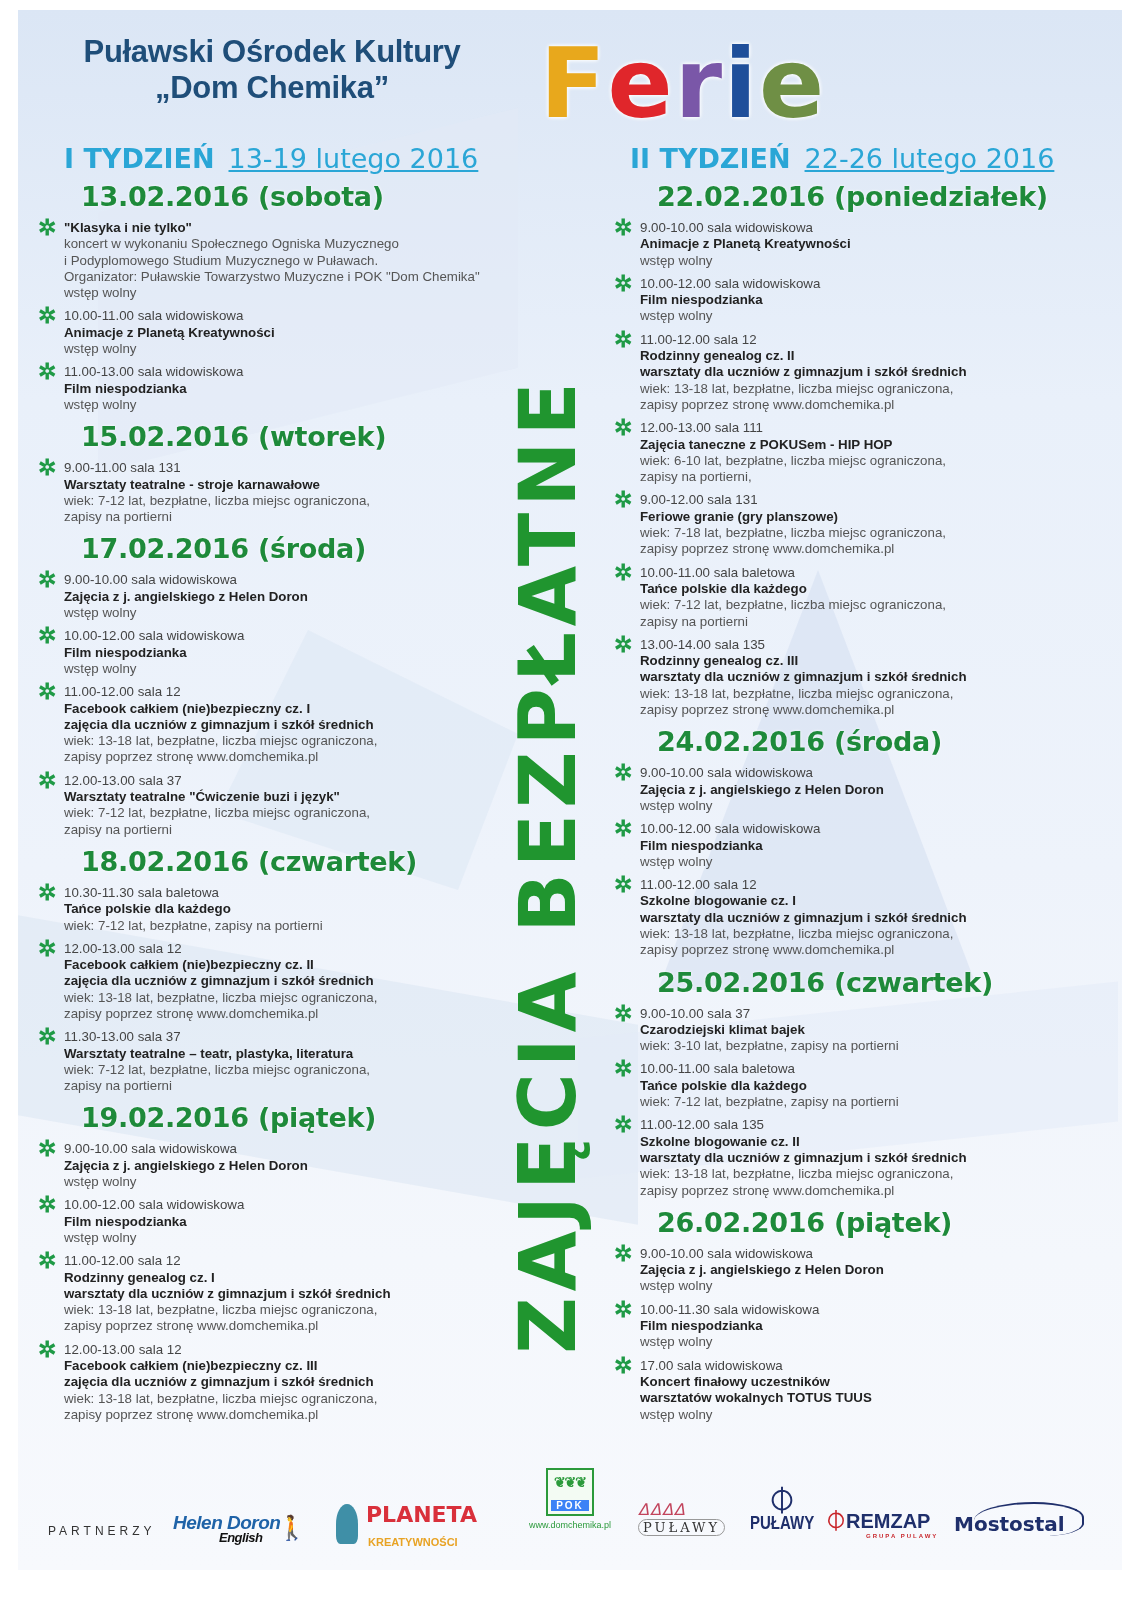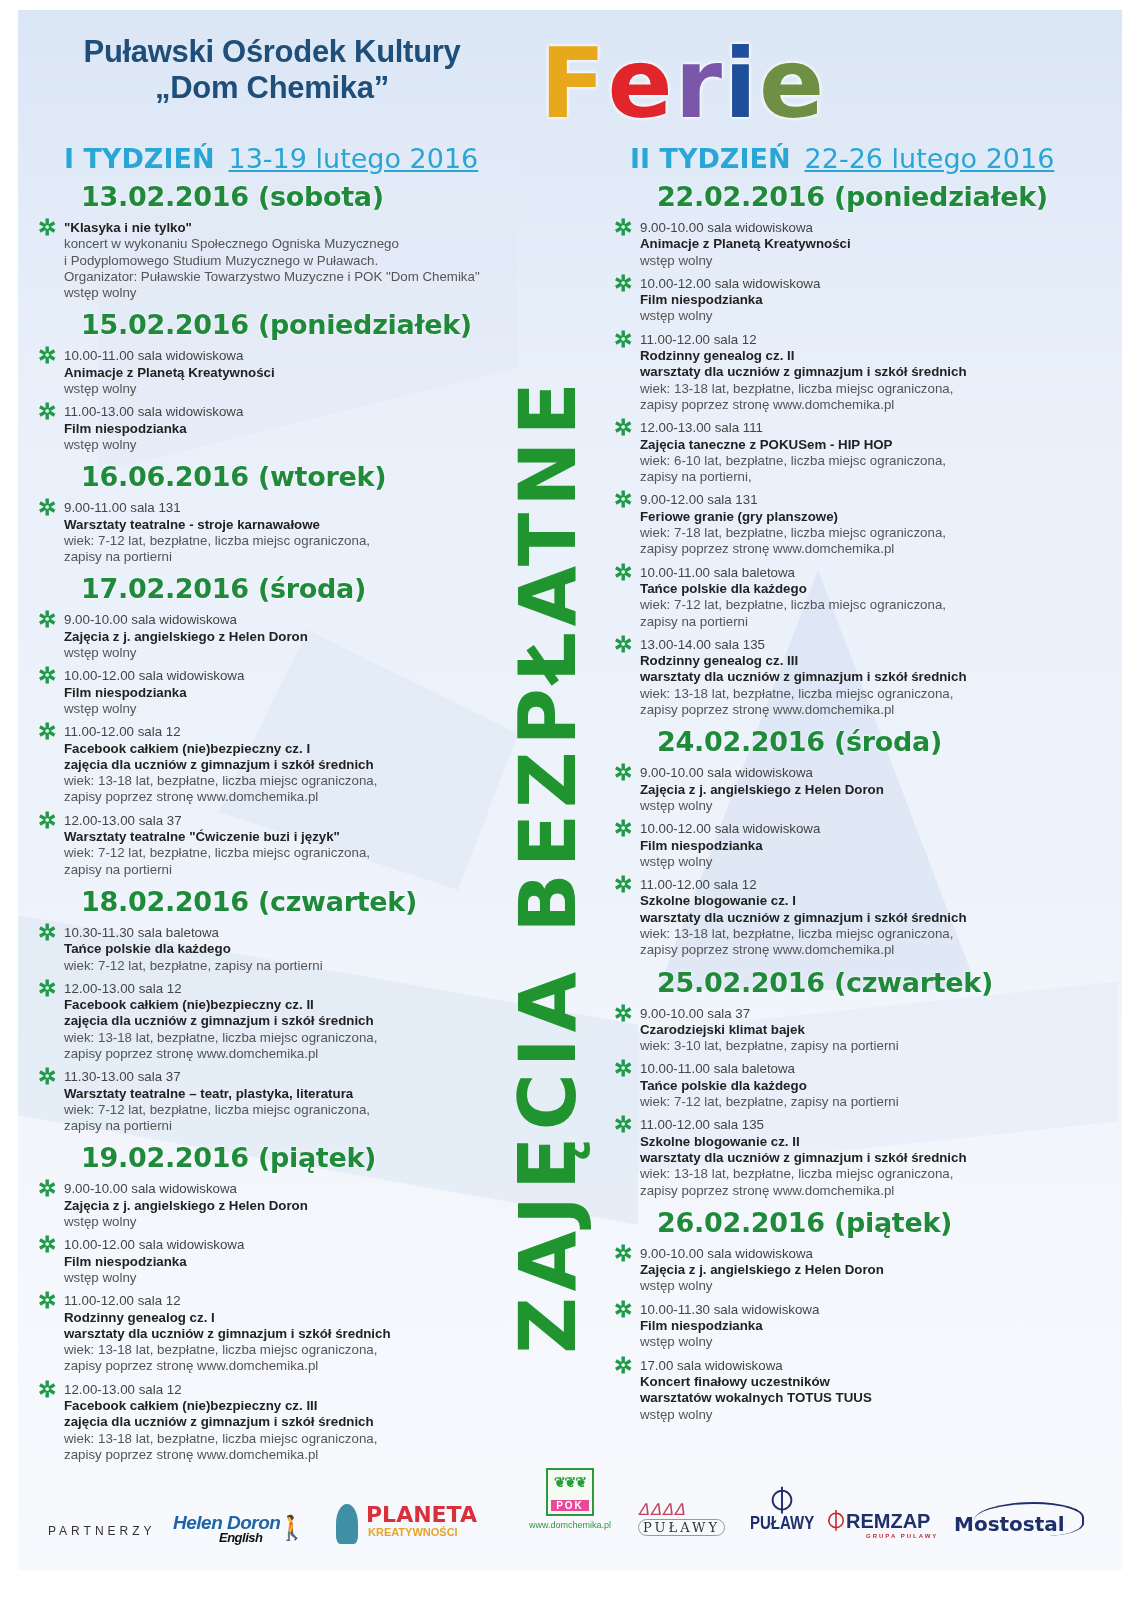"15.02.2016 (poniedziałek)" div.day-title { html: <div>15.02.2016 (poniedziałek)</div> -> none }
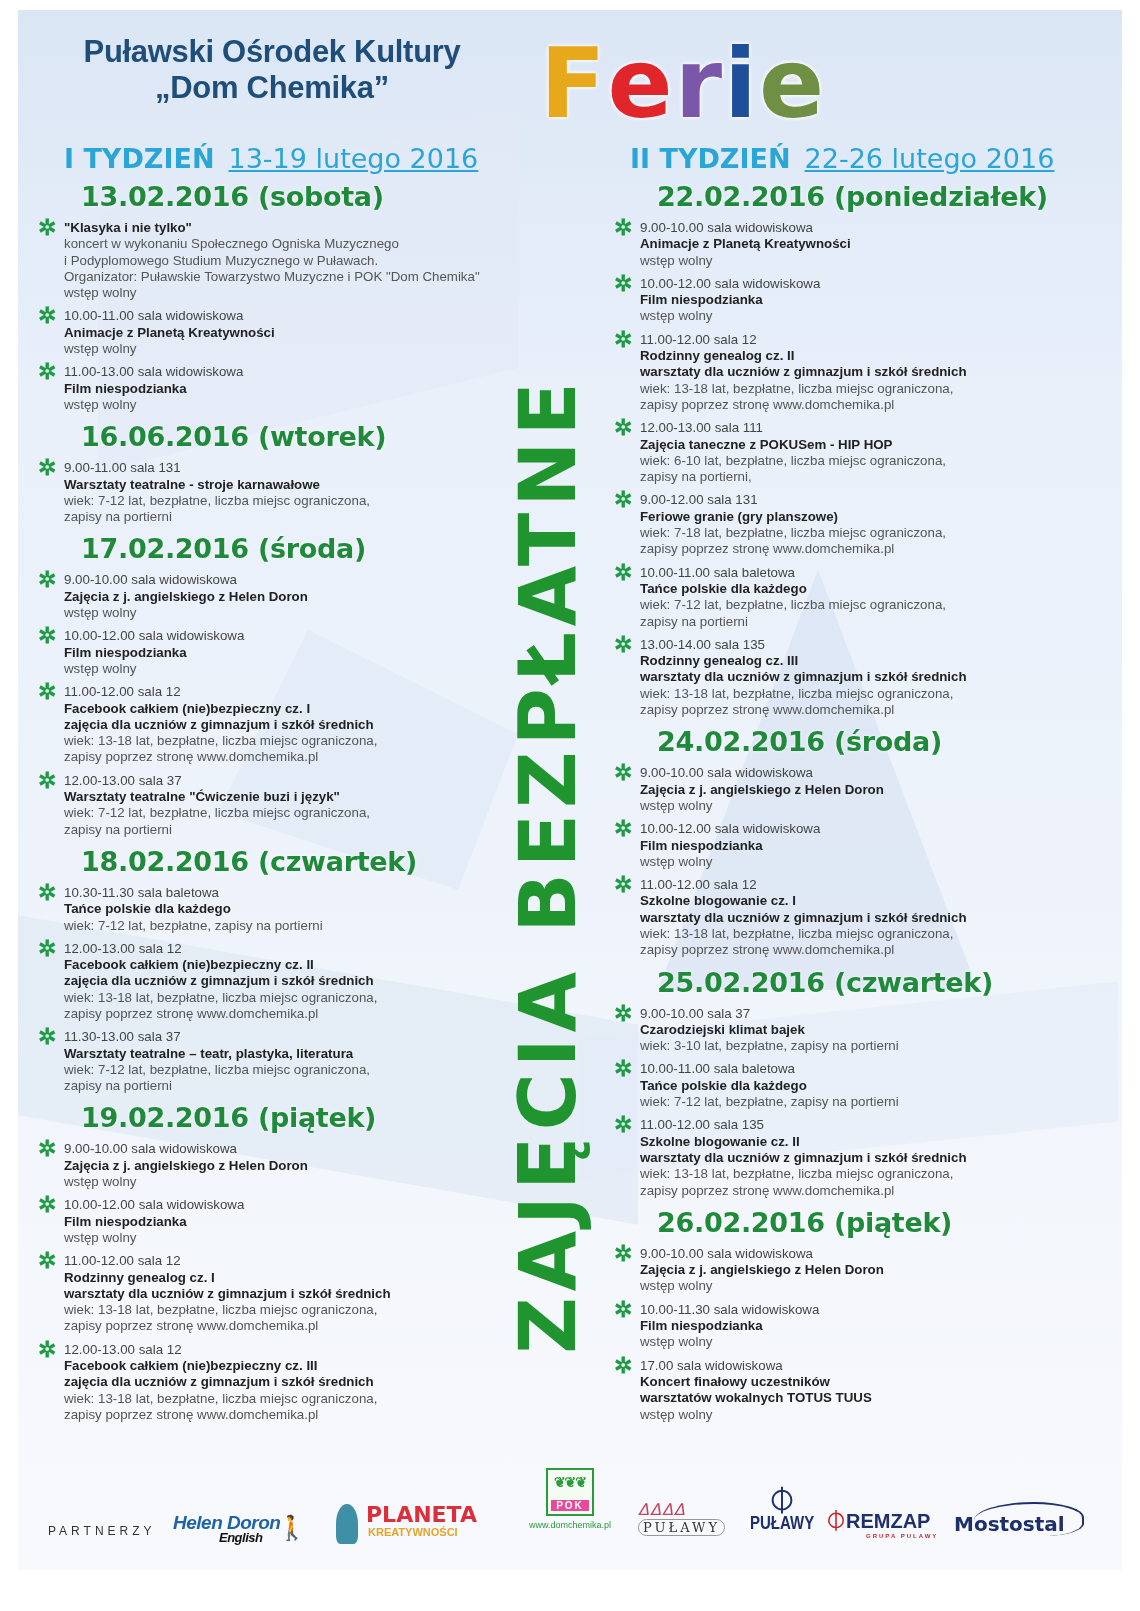"16.06.2016 (wtorek)" div.day-title { text: 16.06.2016 -> 15.02.2016 }
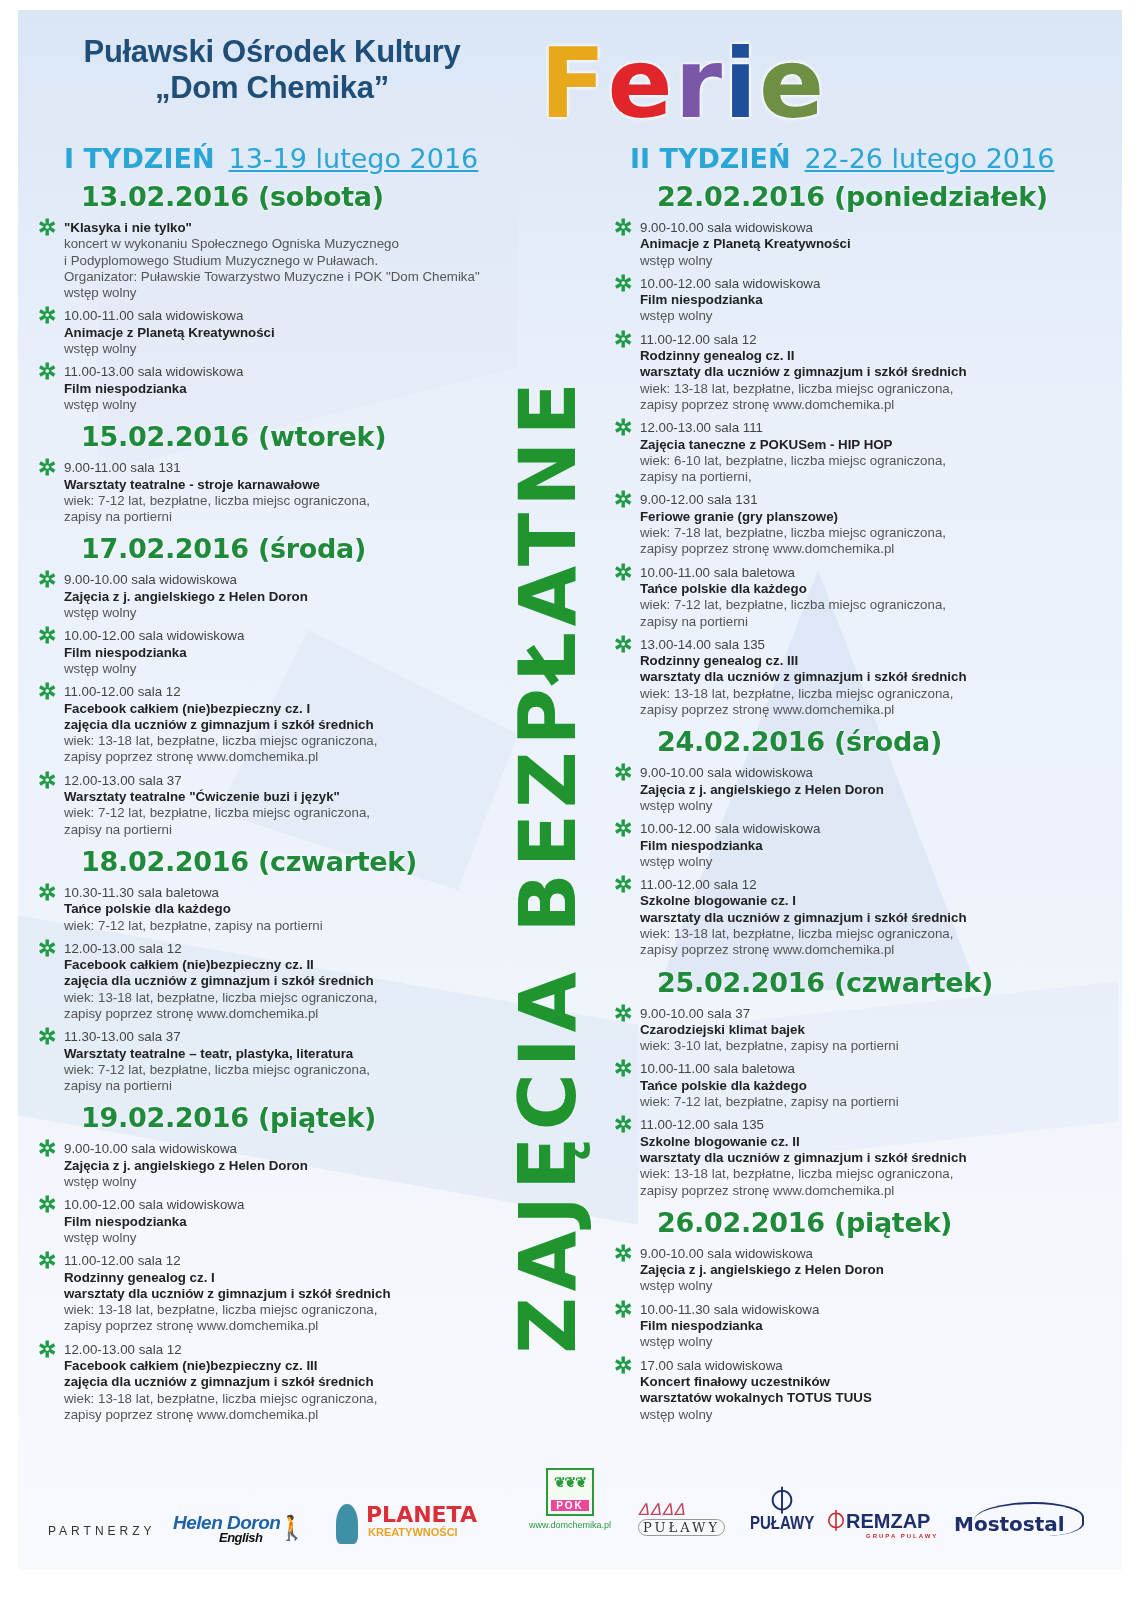"POK" .pok-txt { background: #ec4899 -> #3b82f6 }
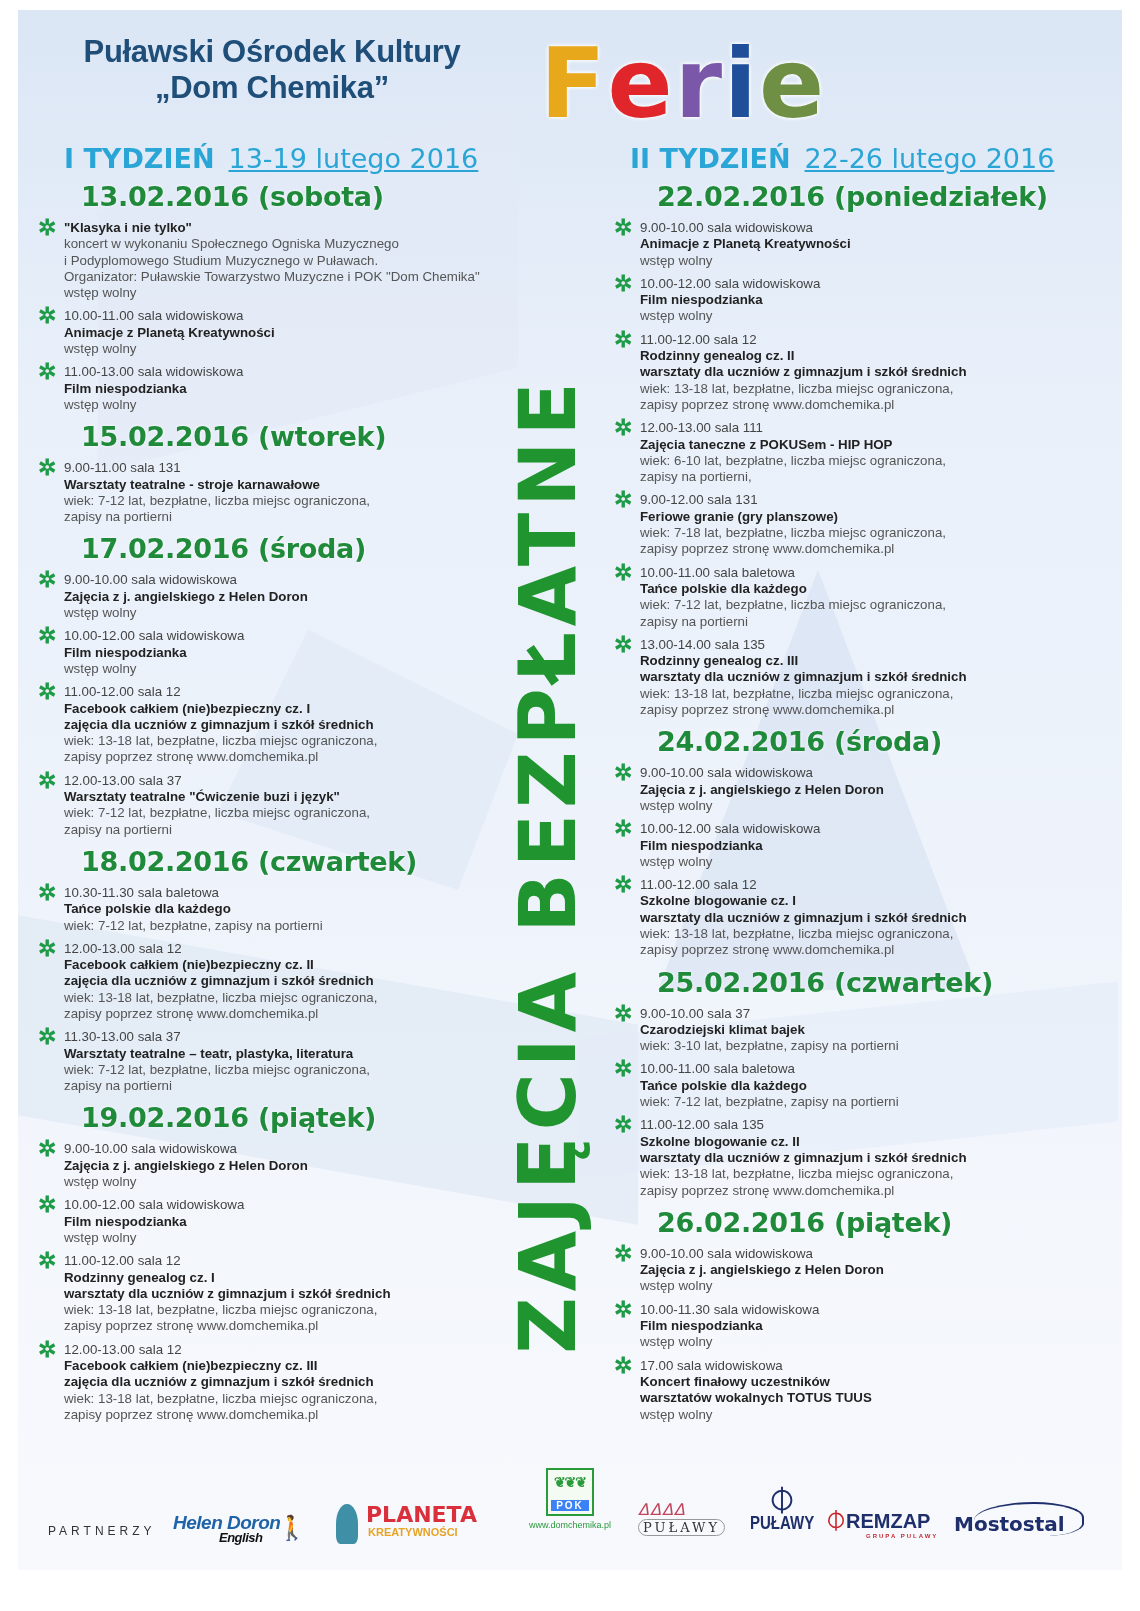"KREATYWNOŚCI" .planeta-b { top: 24px -> 34px }
